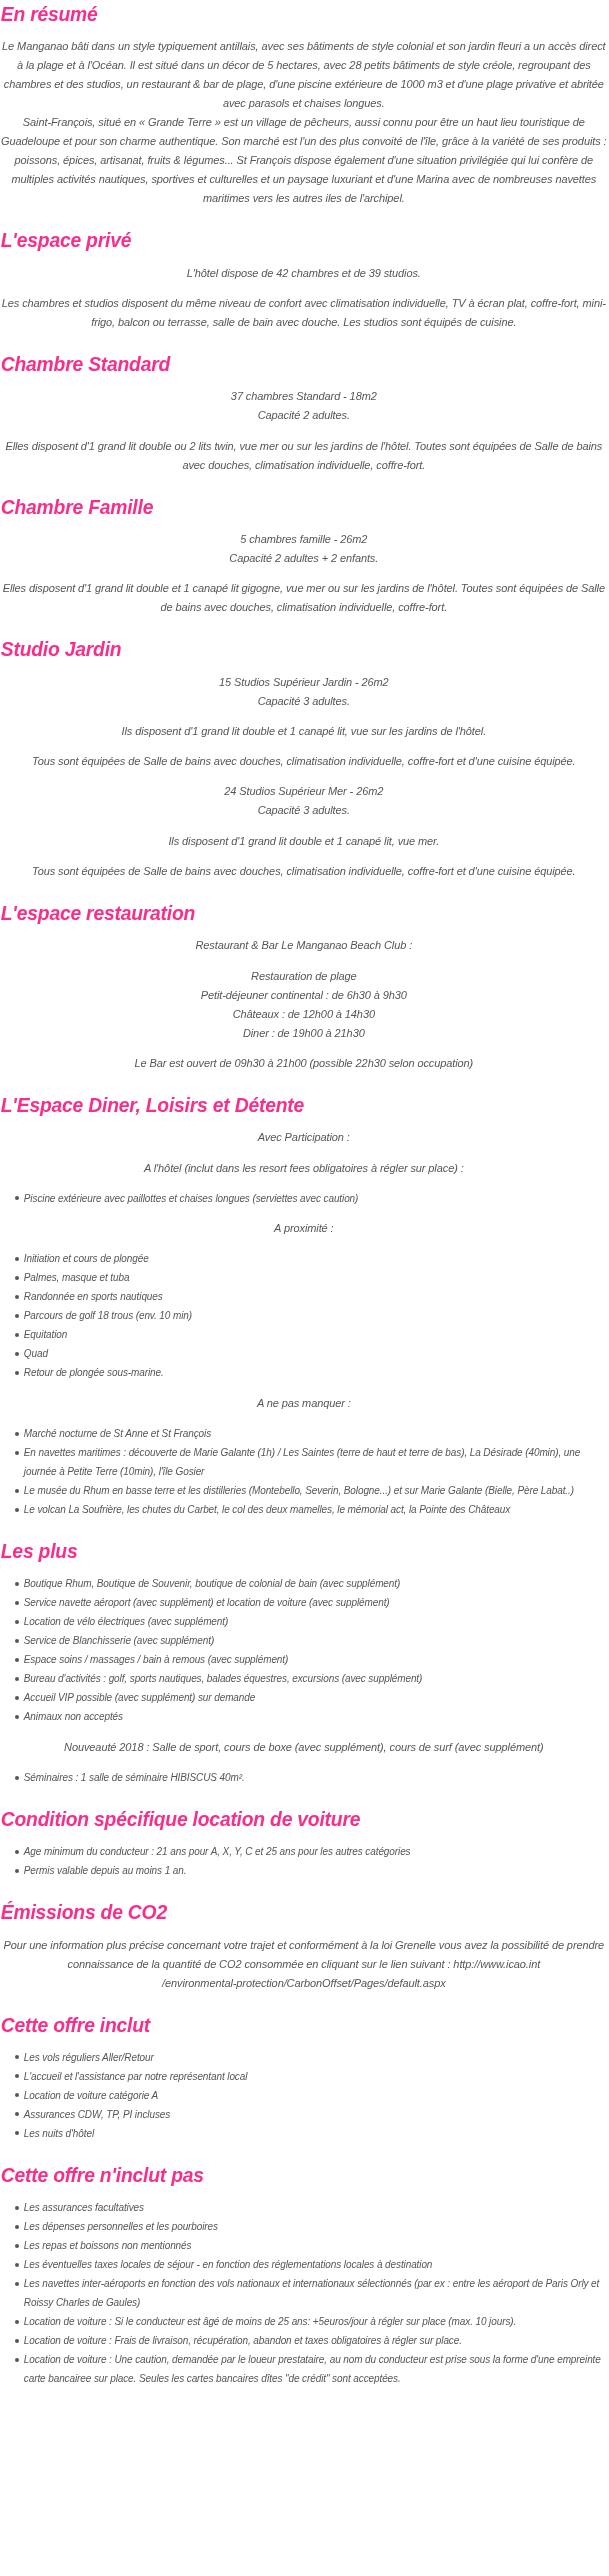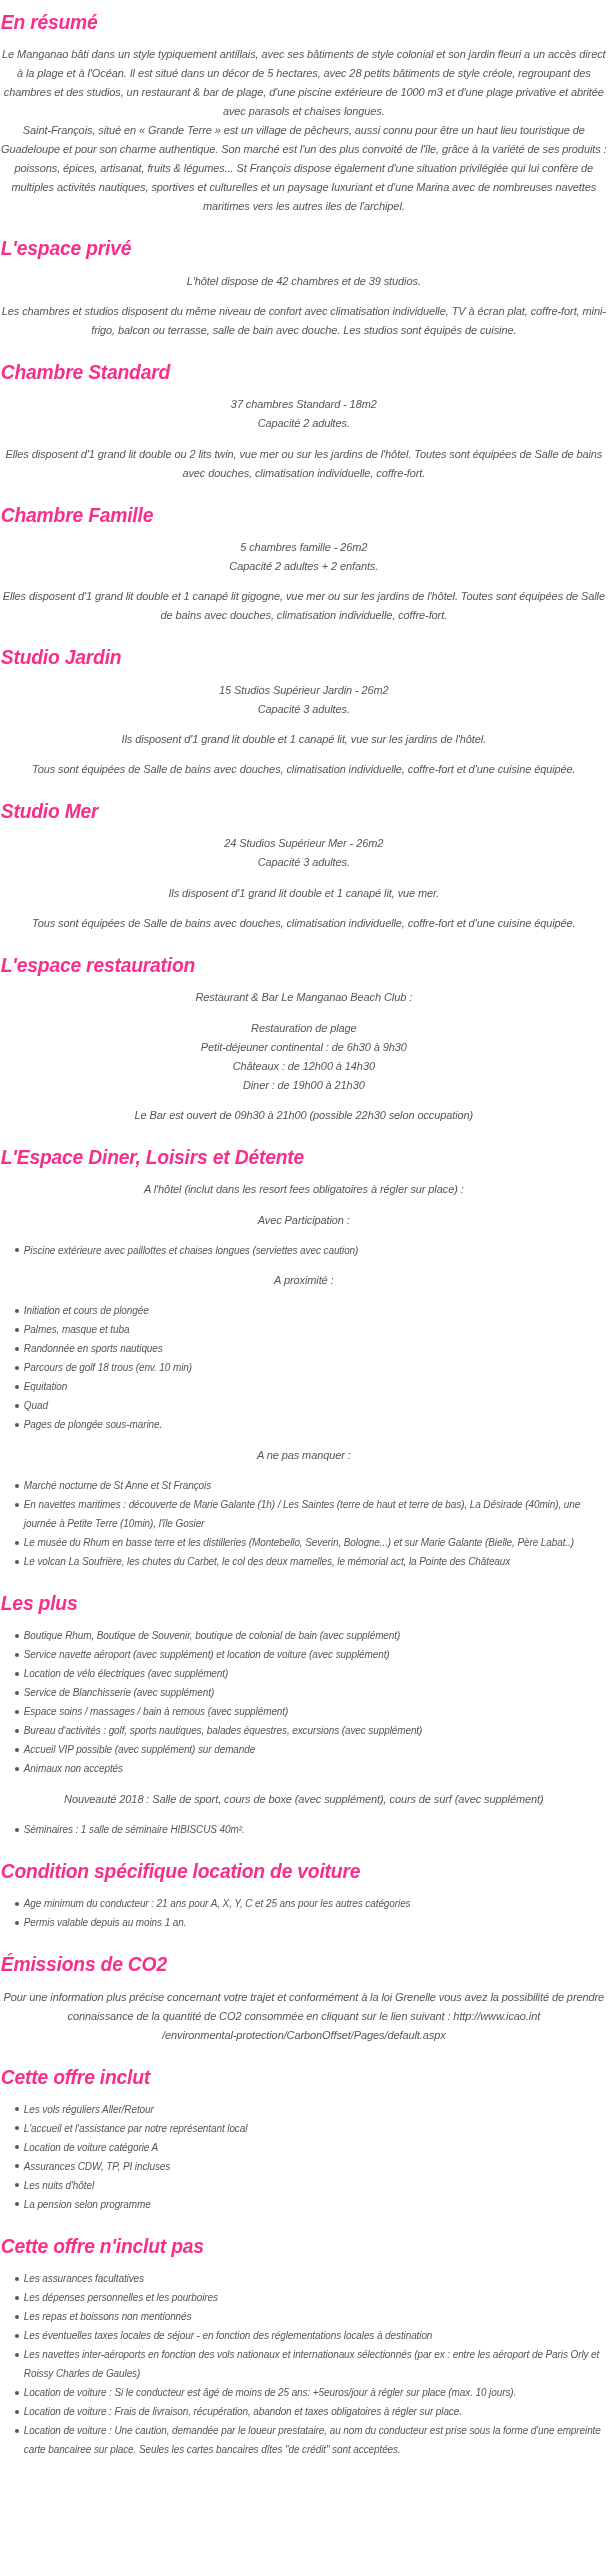"En résumé" h2.section-heading:first-child { margin-top: 8px -> 0 }
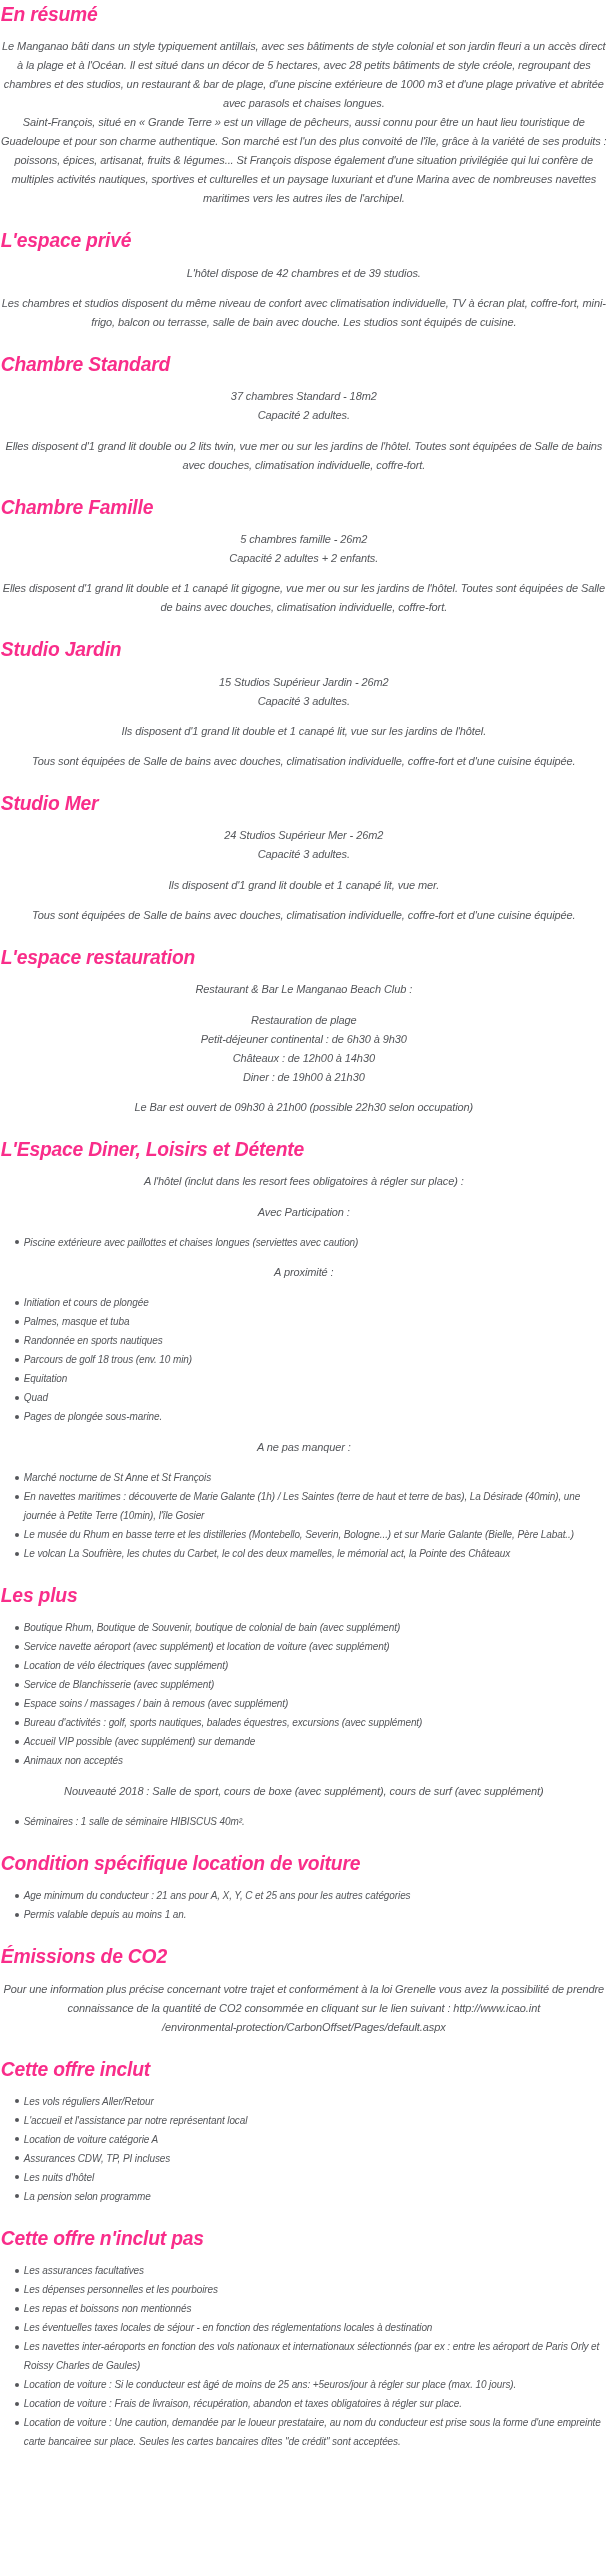"Studio Mer" h2.section-heading { html: <h2>Studio Mer</h2> -> none }
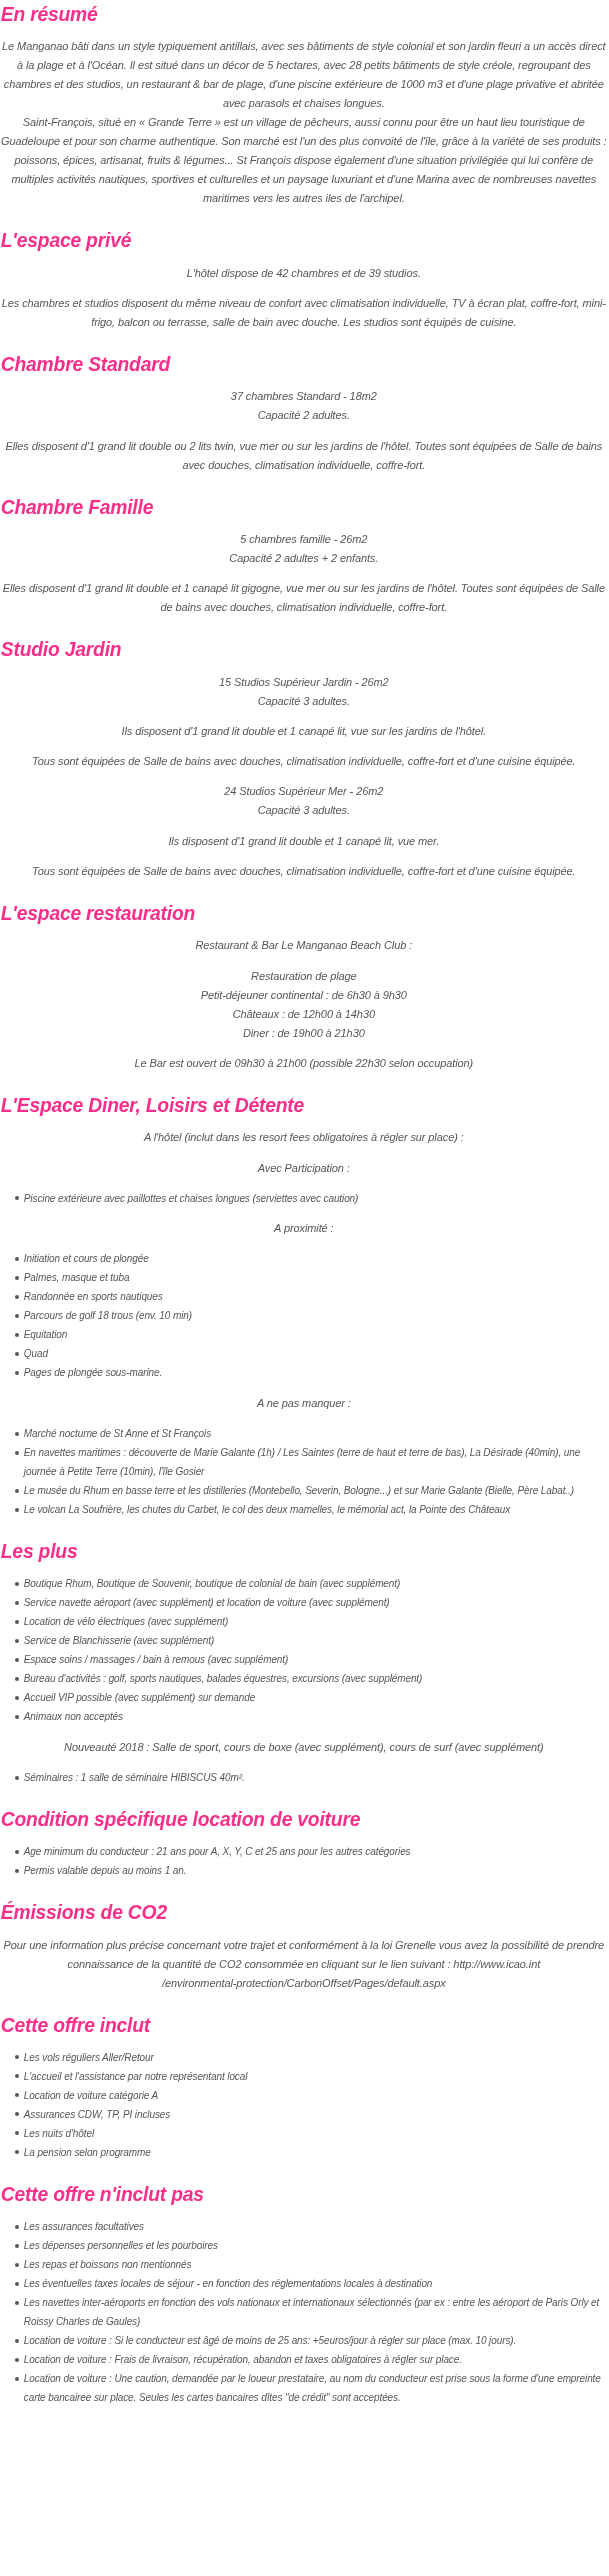"A l'hôtel (inclut dans les" p.paragraph { order: before "Avec Participation :" -> after "Avec Participation :" }
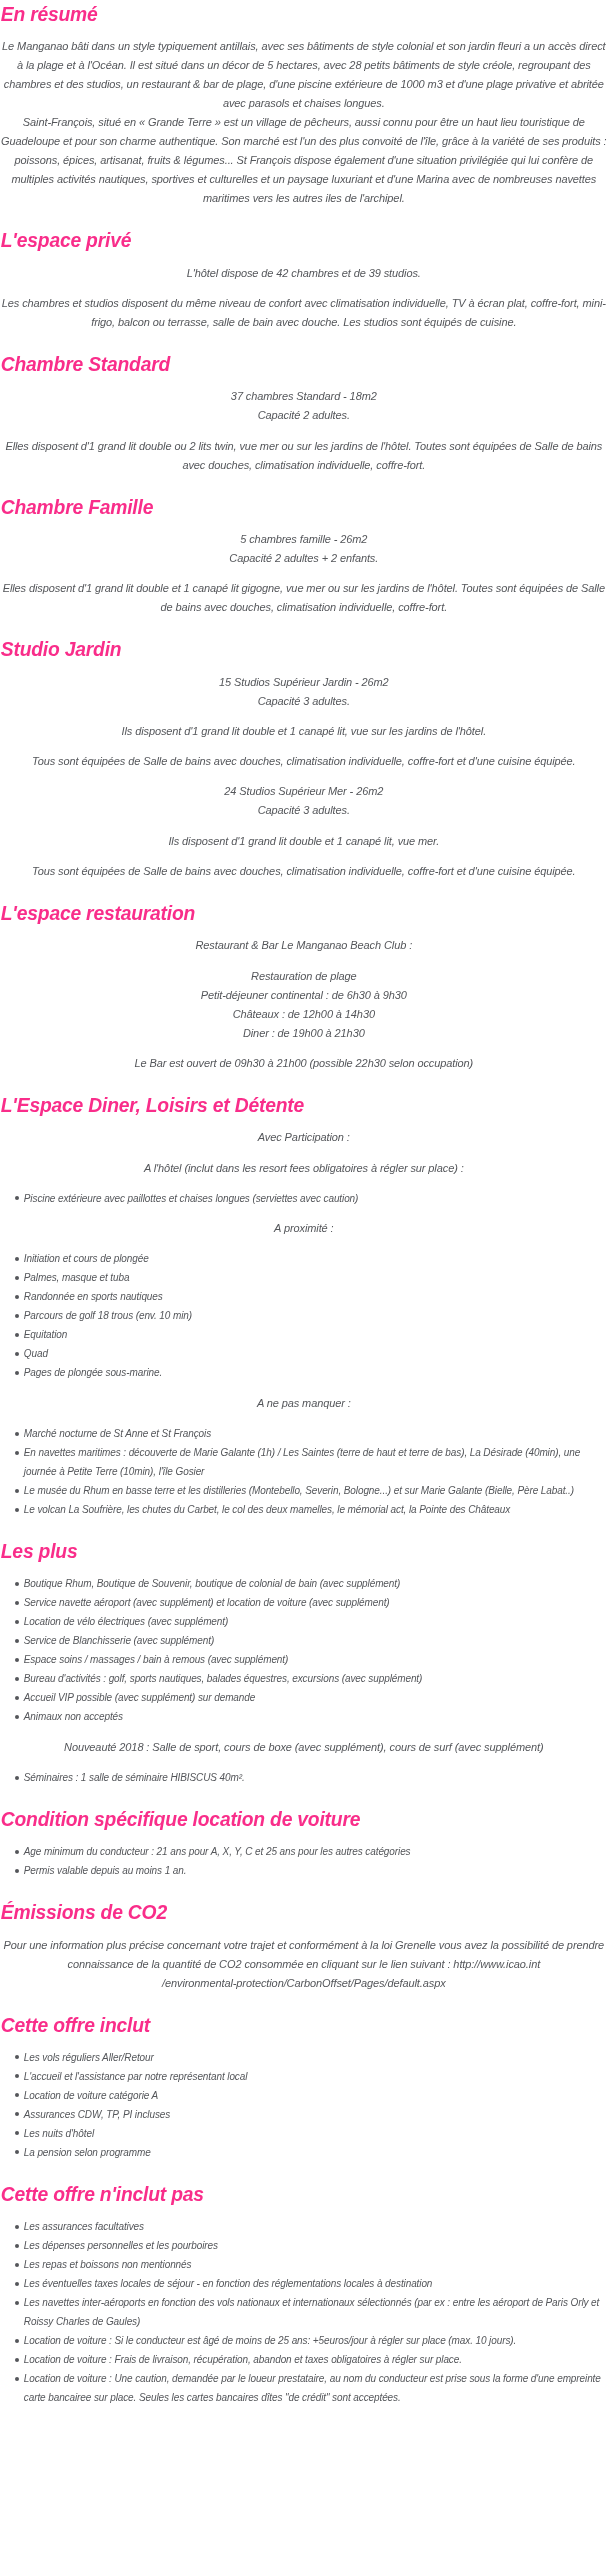"Pages de plongée sous-marine." span { text: Pages -> Retour }
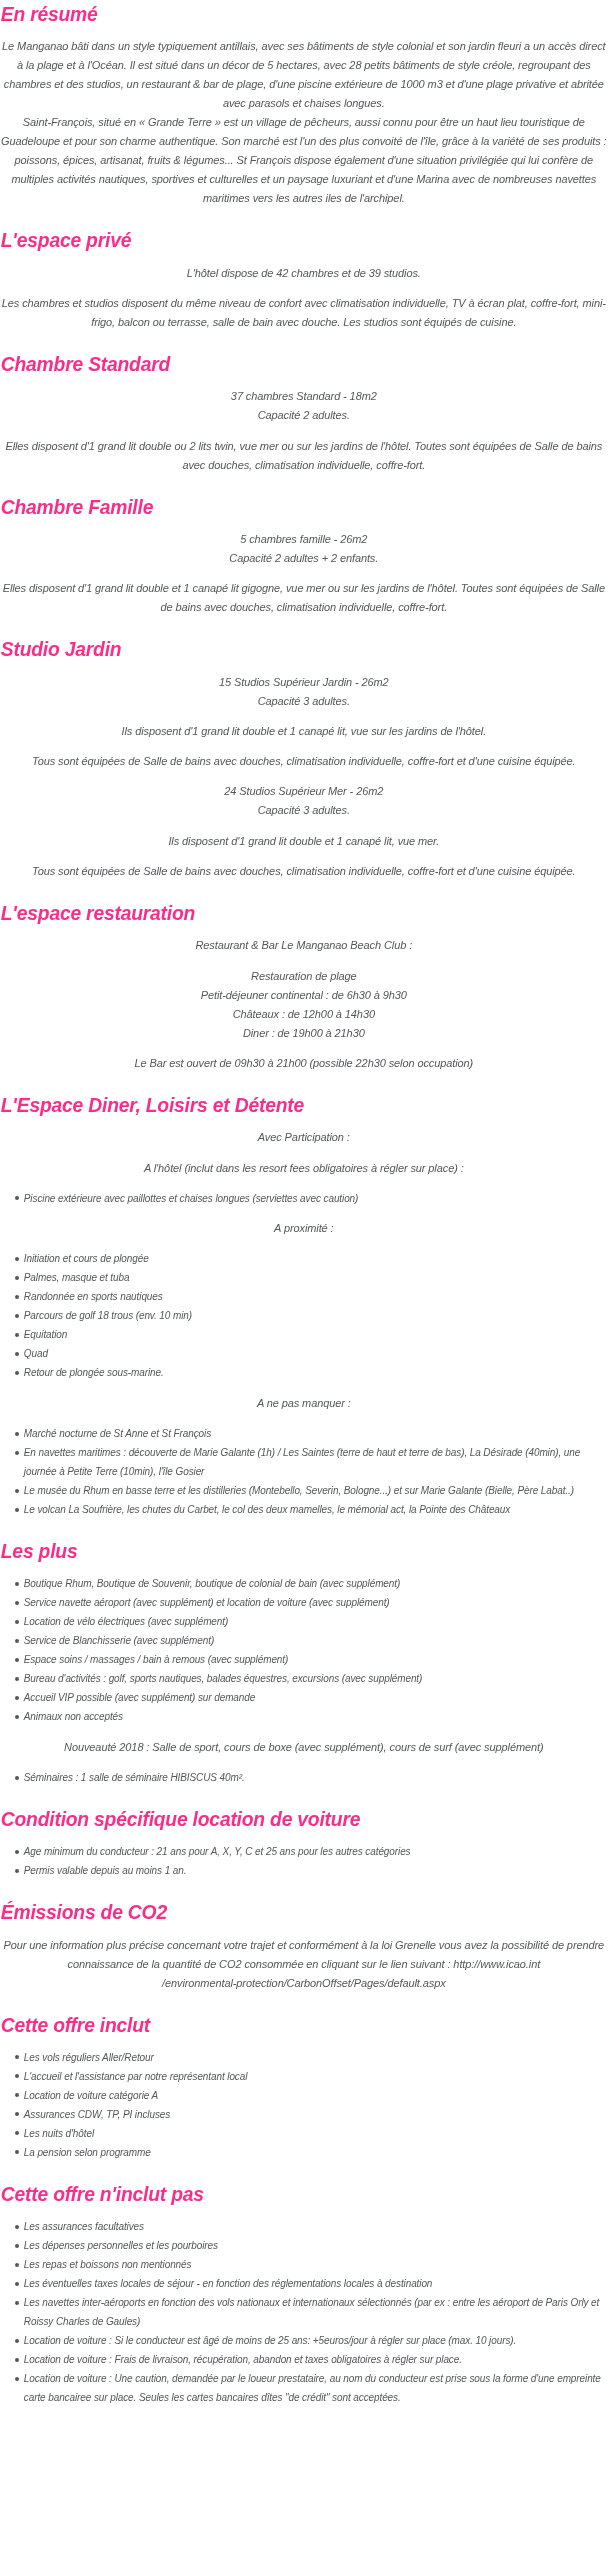"La pension selon programme" li { html: <li><span></span><span>La pension selon programme</span></li> -> none }
